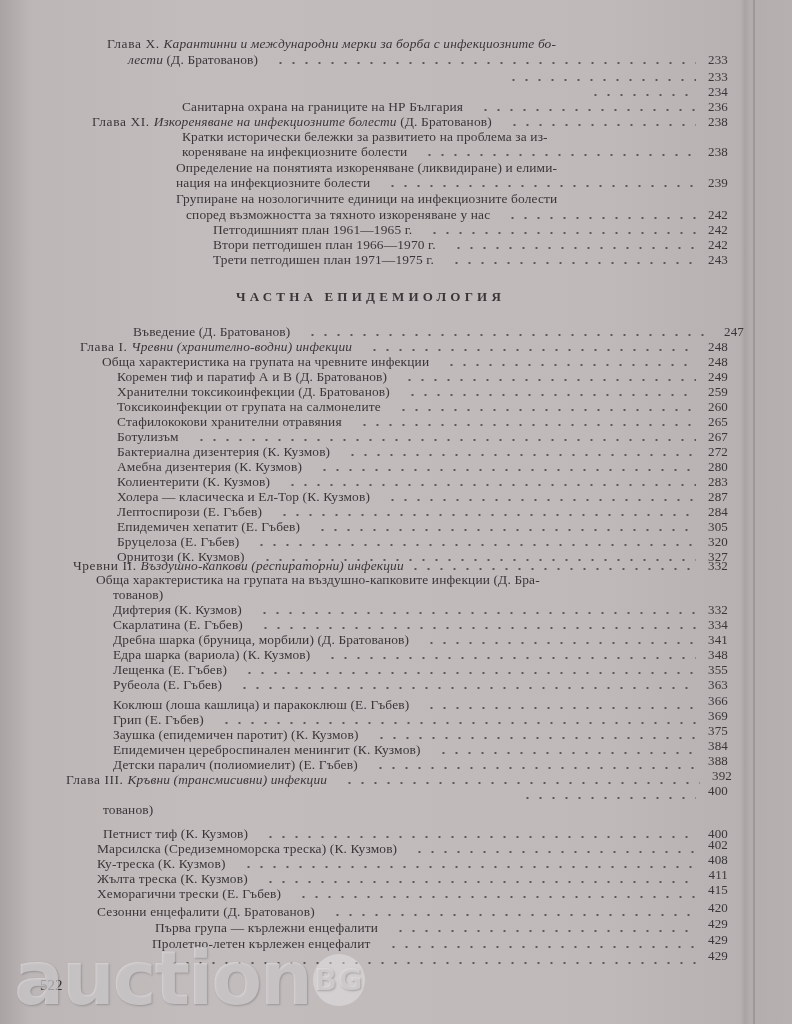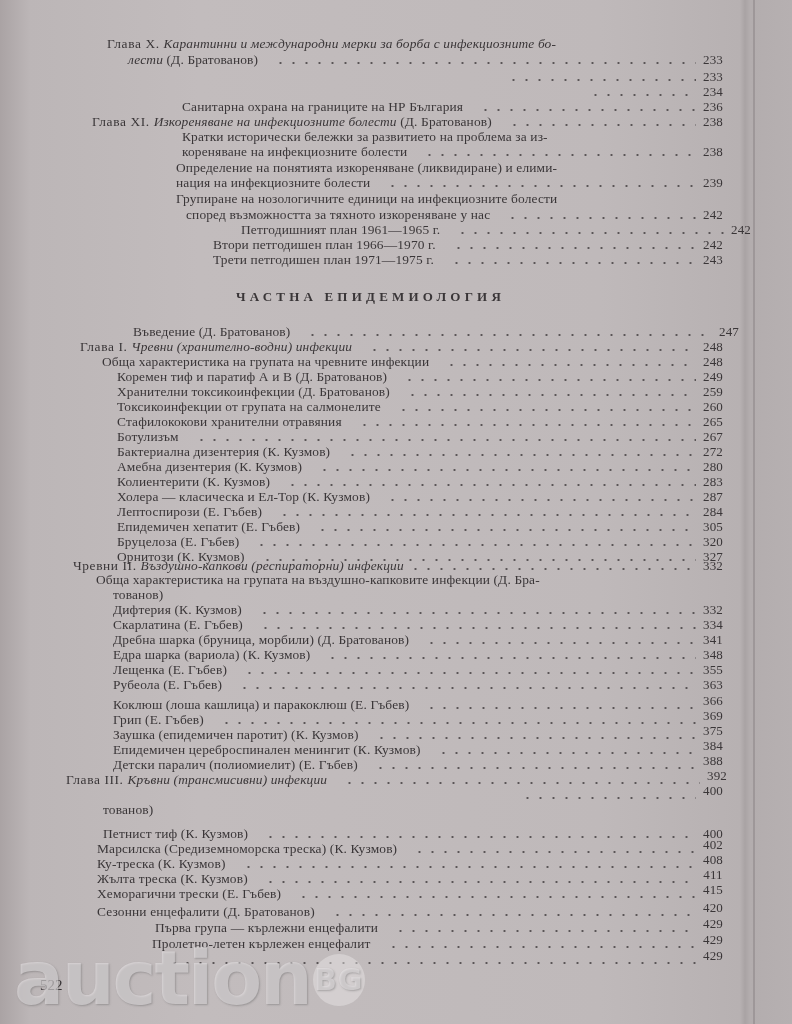"233" .line .pg { text-align: center -> right }
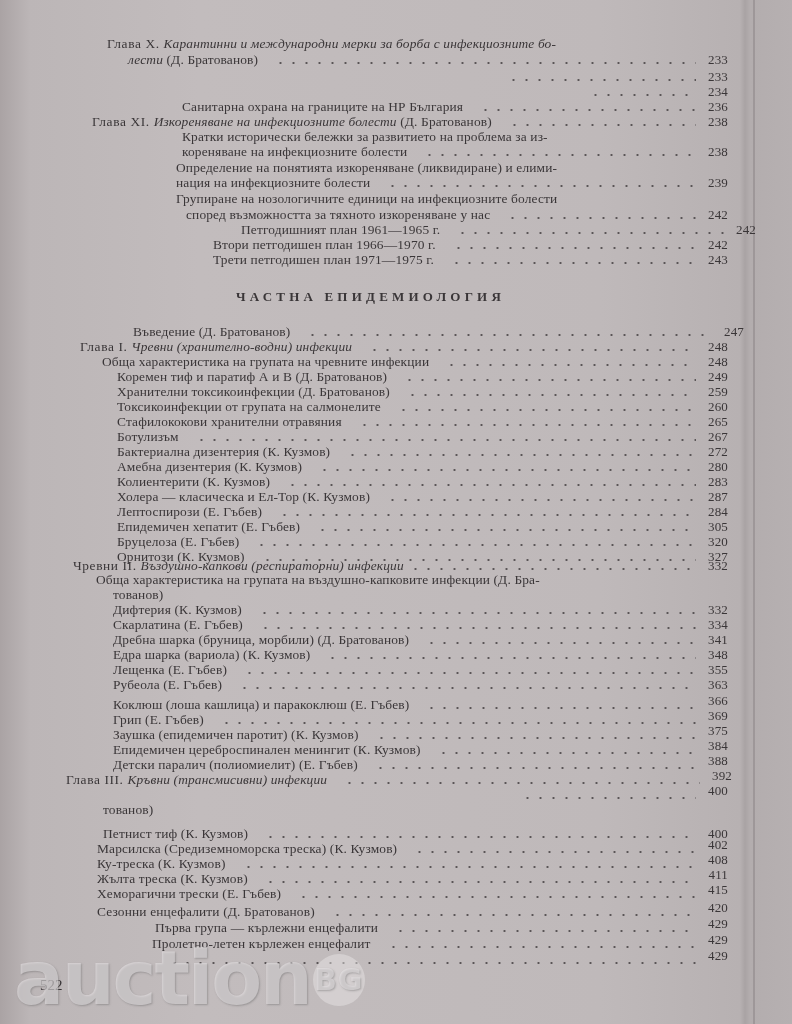"Петгодишният план 1961—1965 г." div.line { margin-left: 28px -> none }
